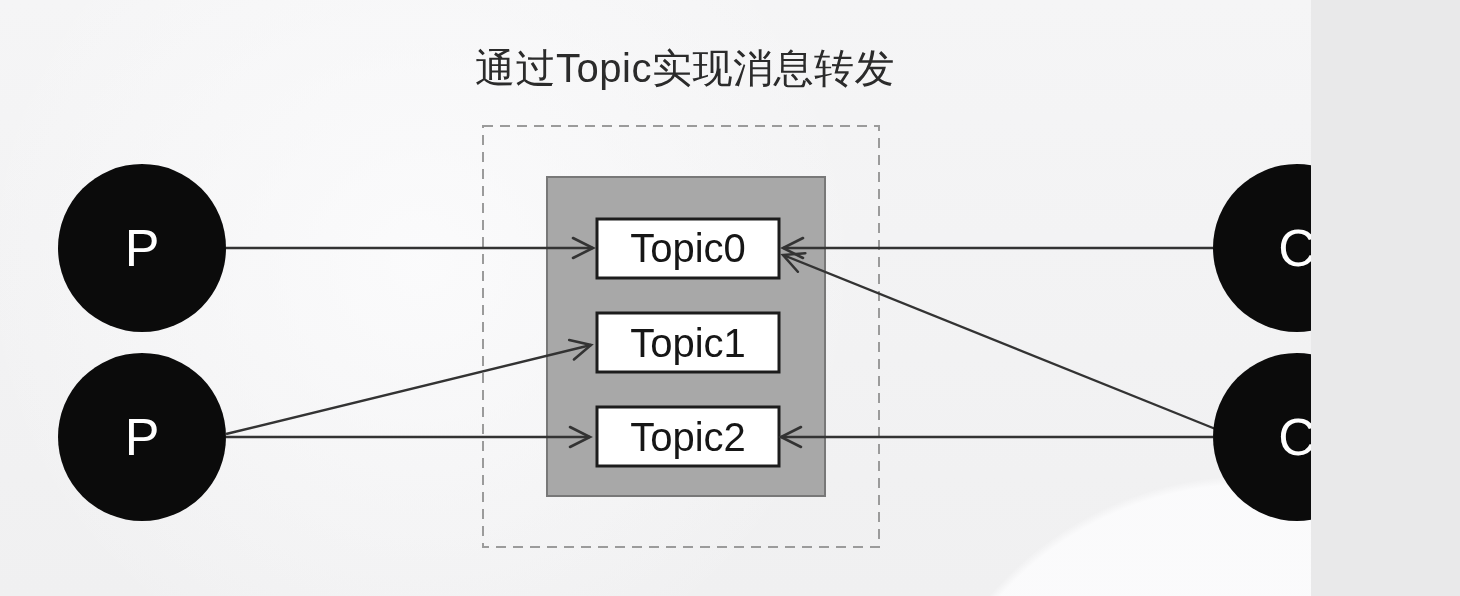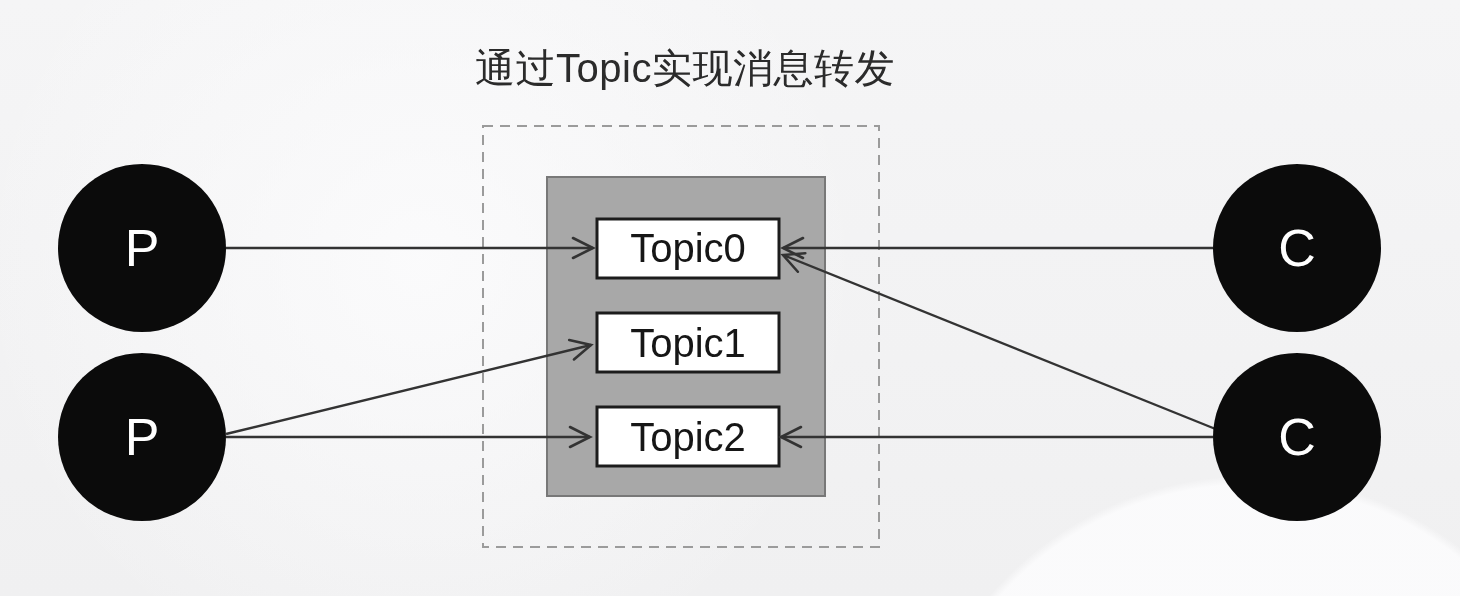"通过Topic实现消息转发" .stage { width: 1460px -> 1311px }
